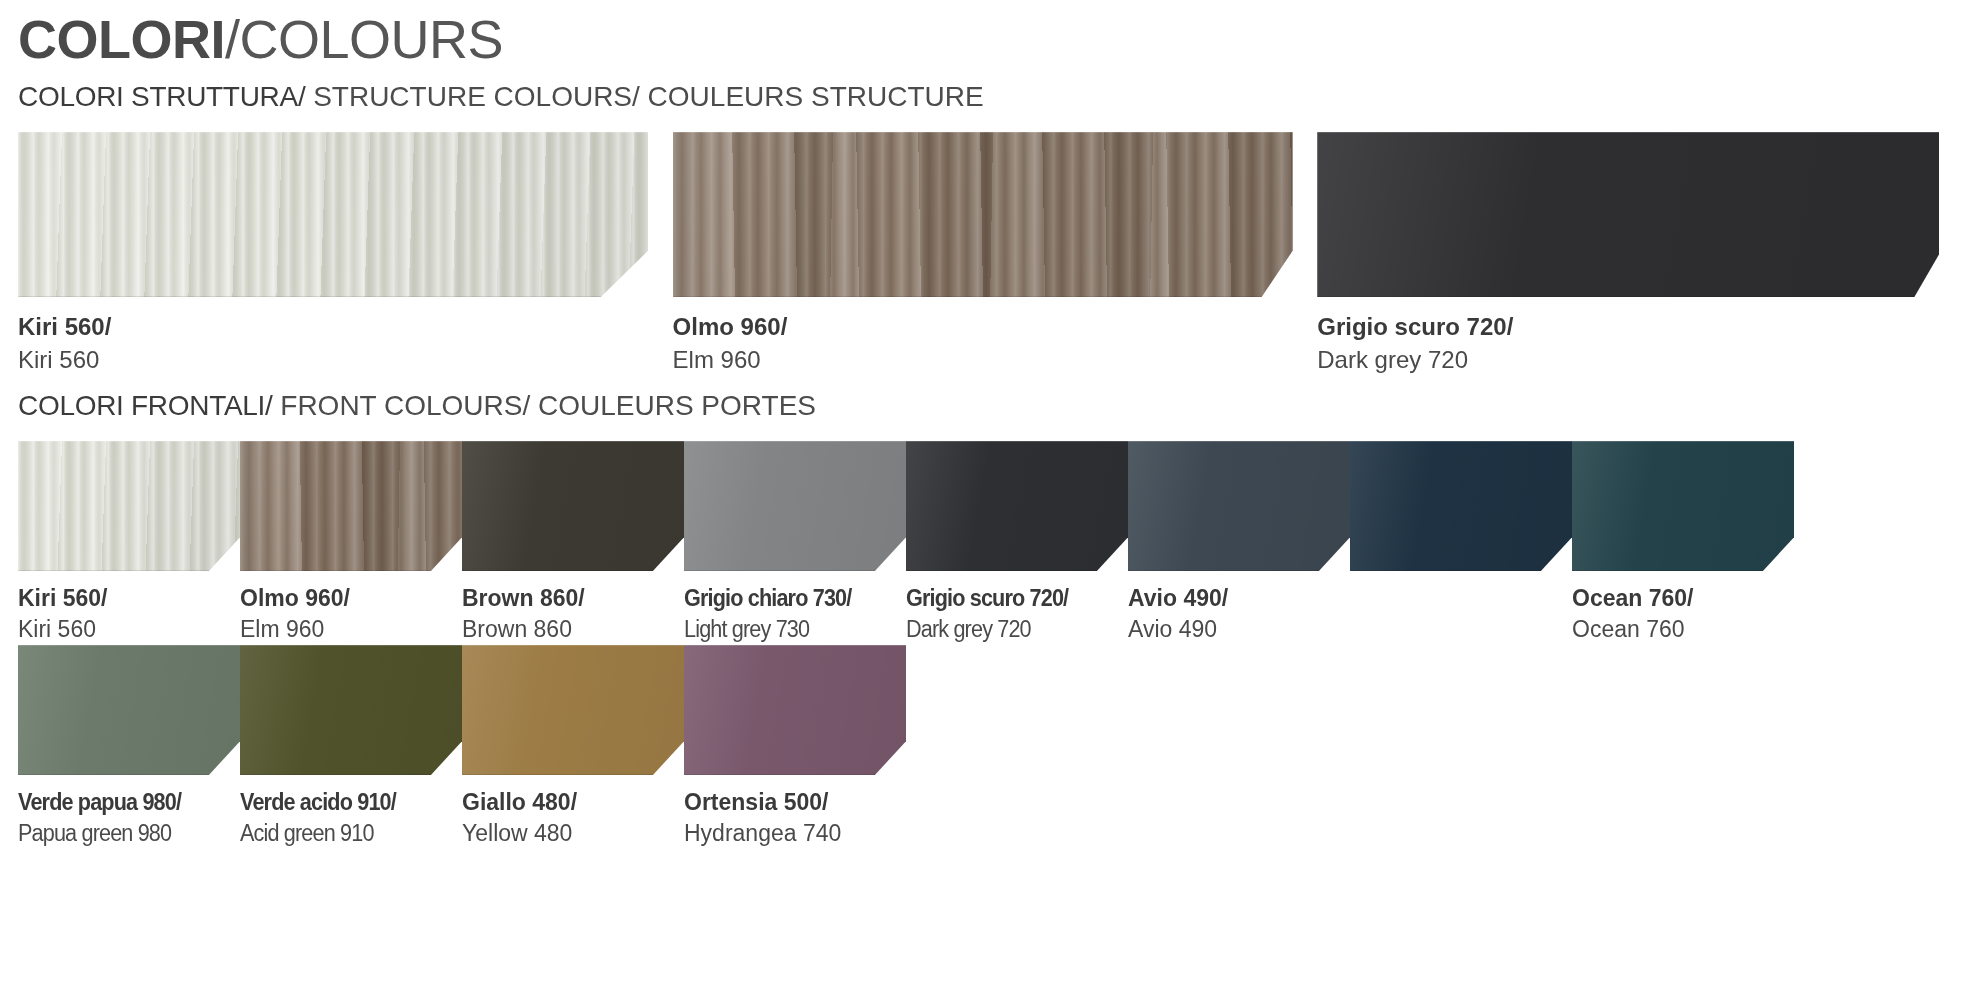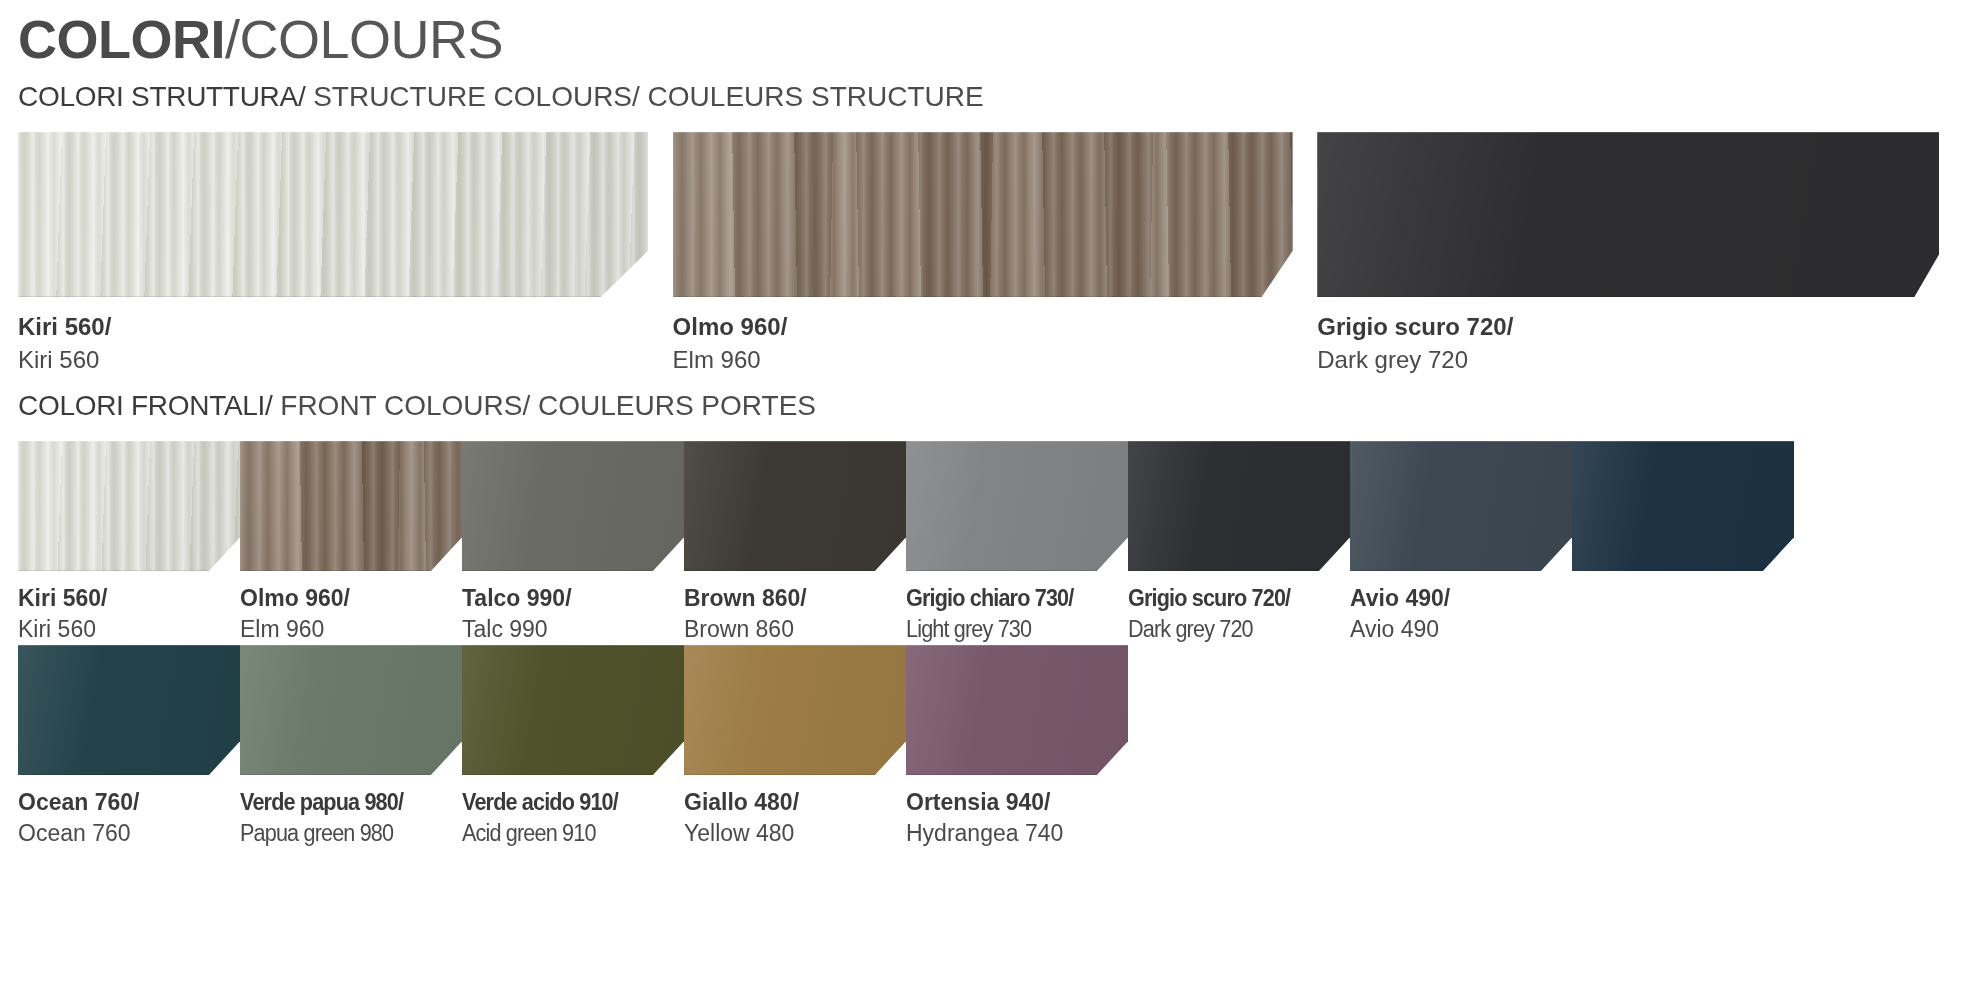"Talco 990/" div.front-cell { html: <div> <div> <div></div> <div></div> </div> <div> <div>Talco 990/</div> <div>Talc 990</div> </div> </div> -> none }
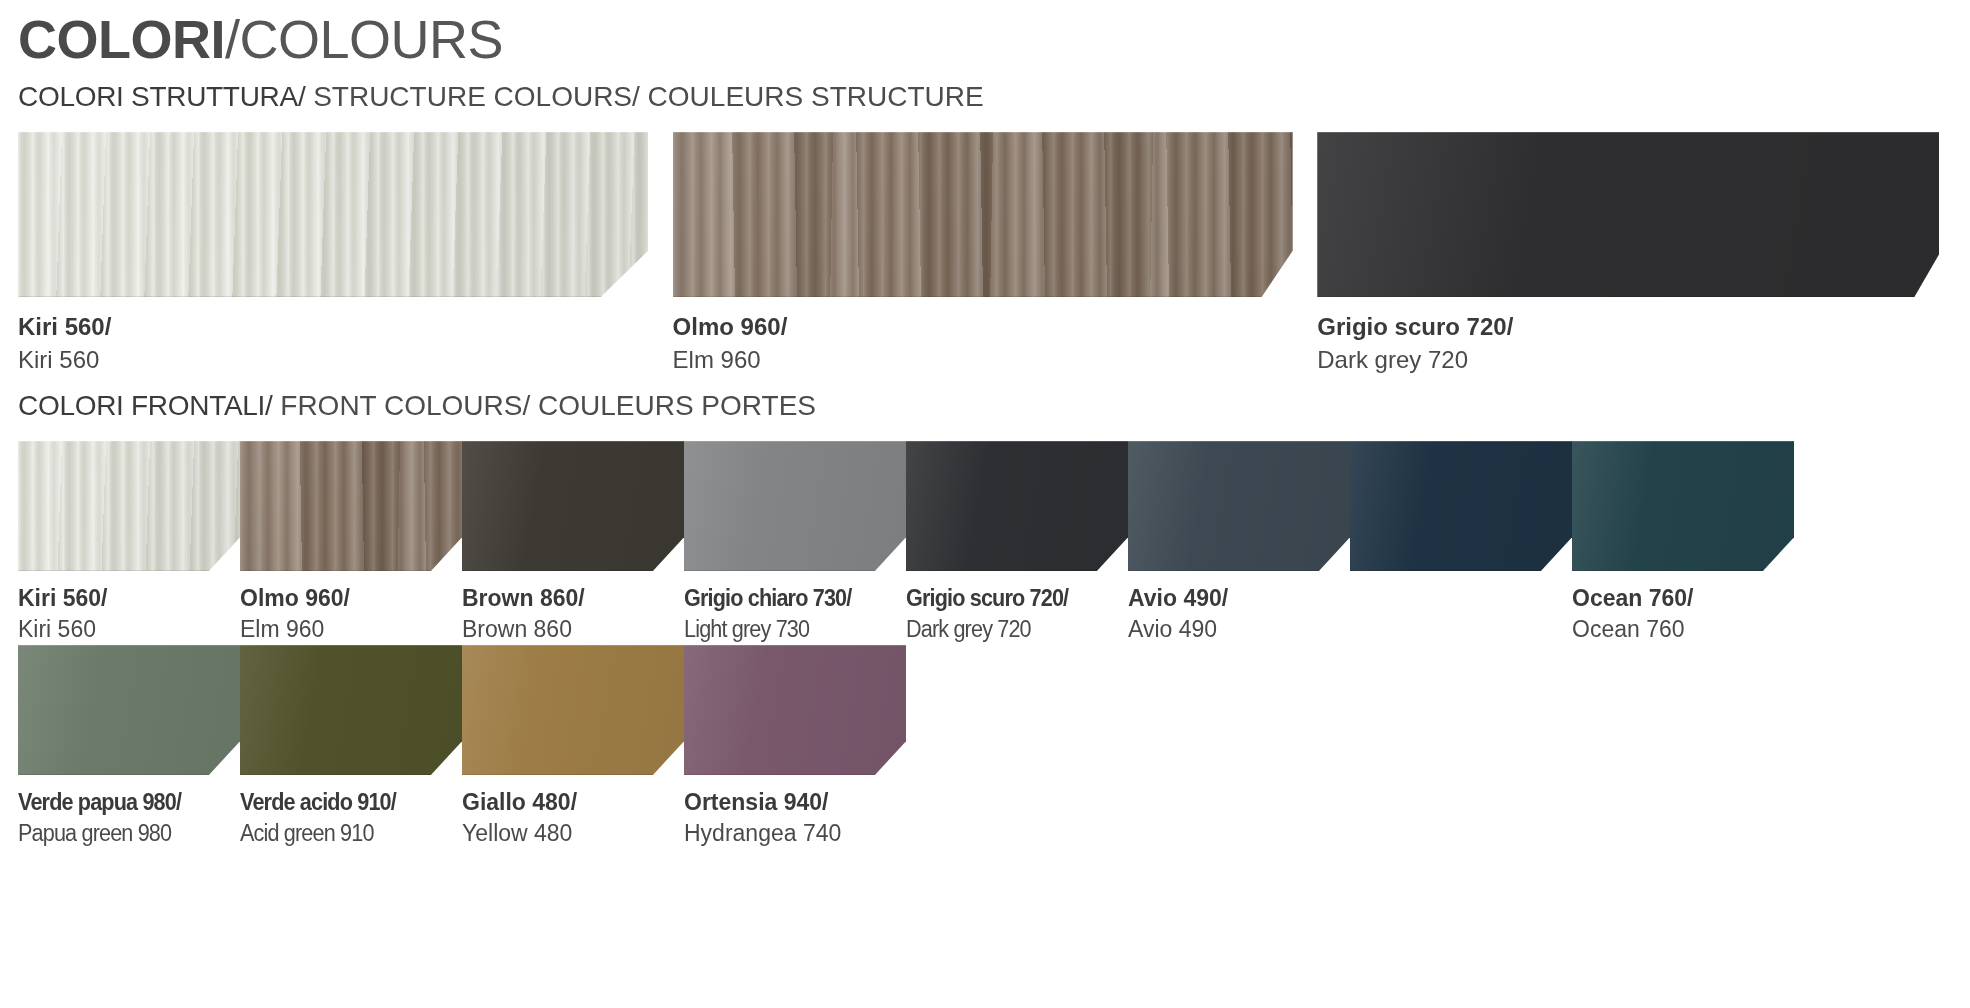"Ortensia 940/" div.lab-it { text: 940/ -> 500/ }
